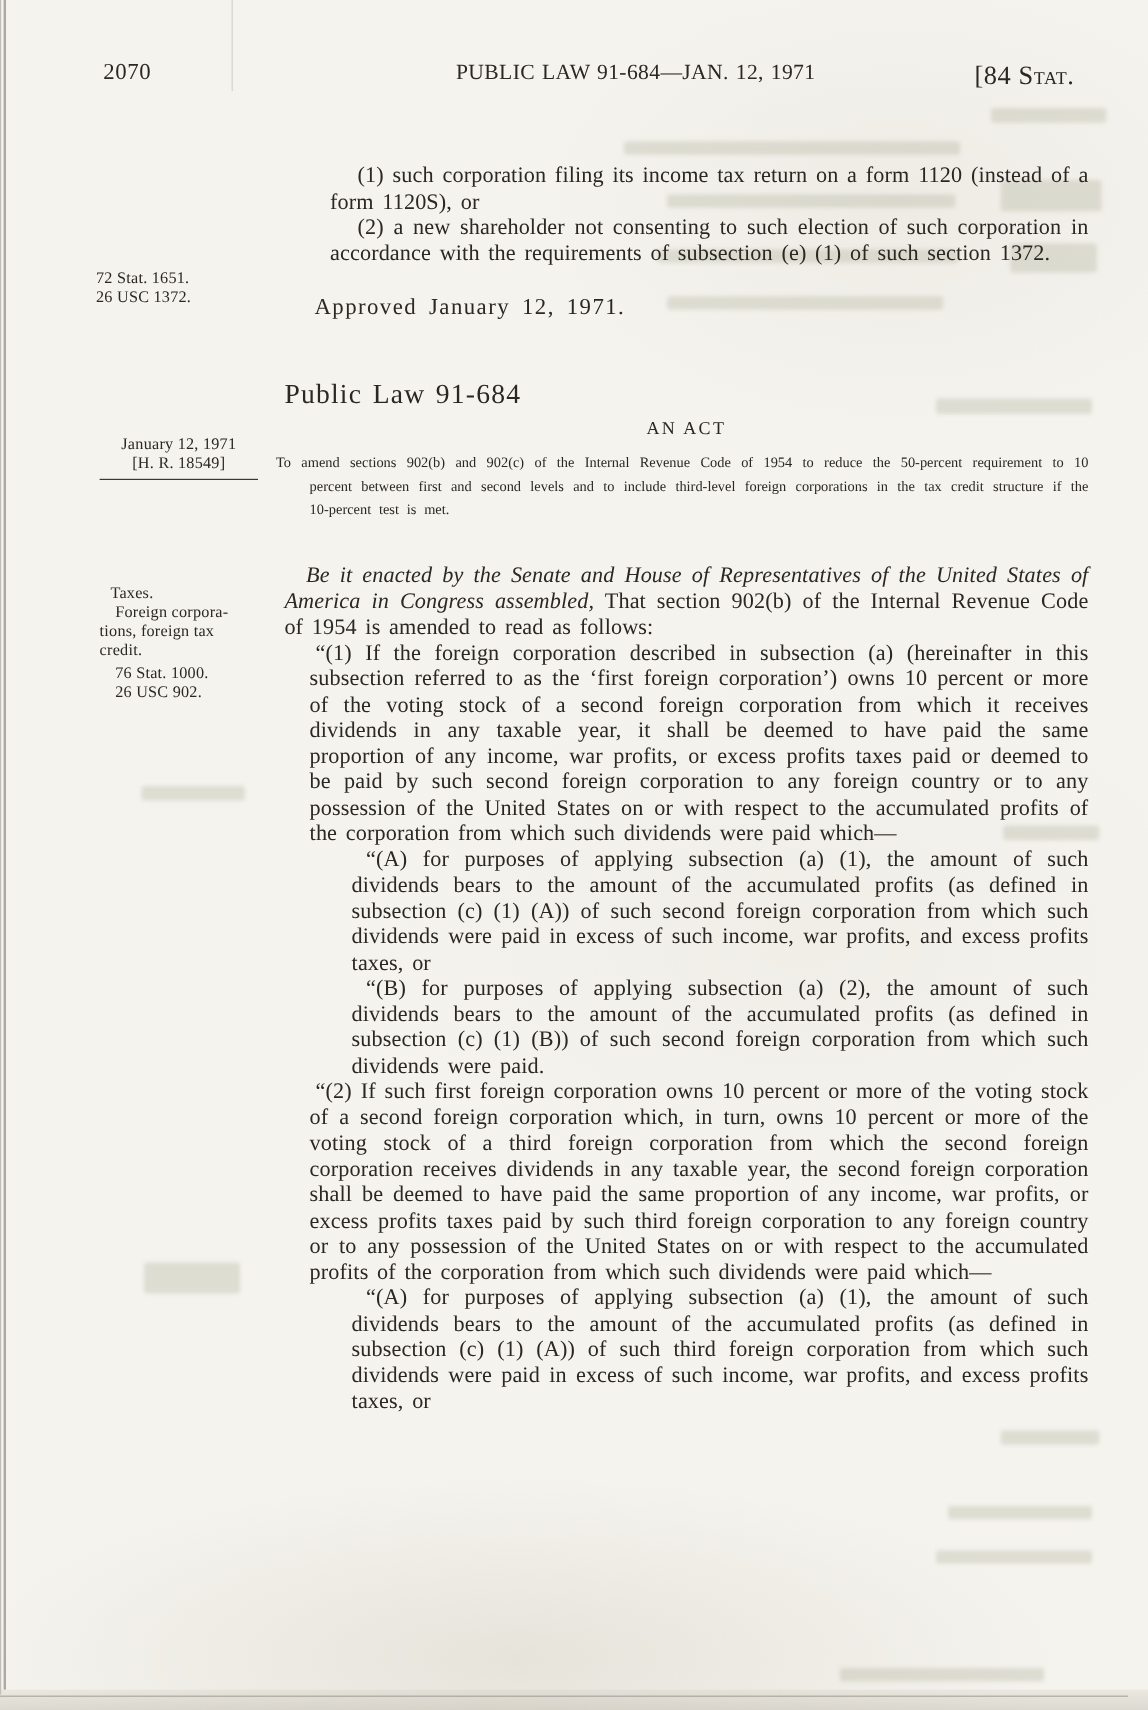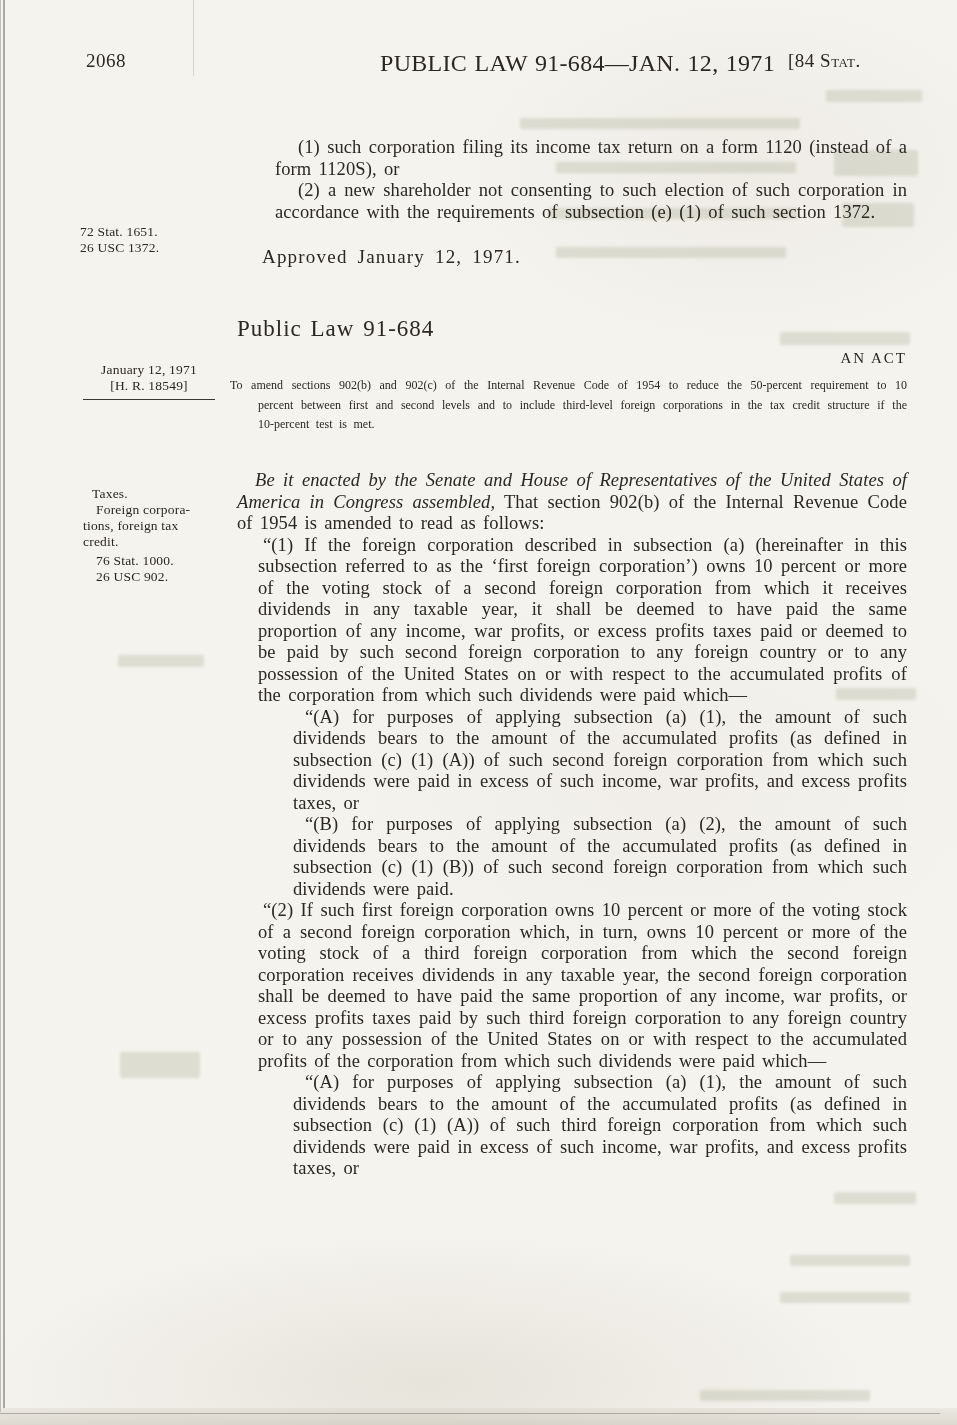"2068" div.abs { text: 2068 -> 2070 }
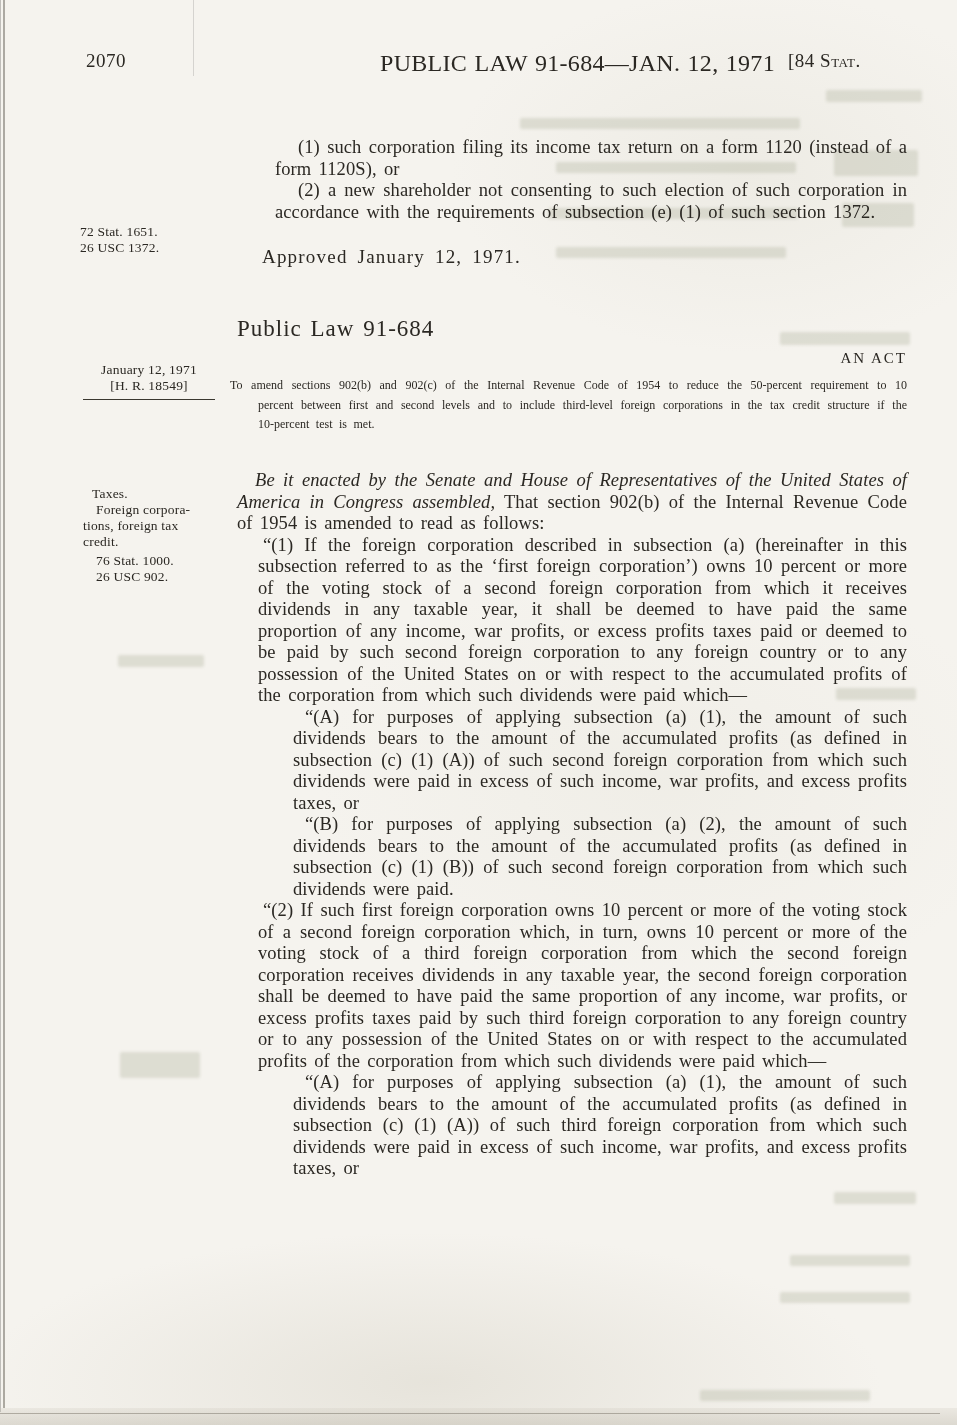"PUBLIC LAW 91-684—JAN. 12, 1971" .headtitle { font-size: 24px -> 18px }
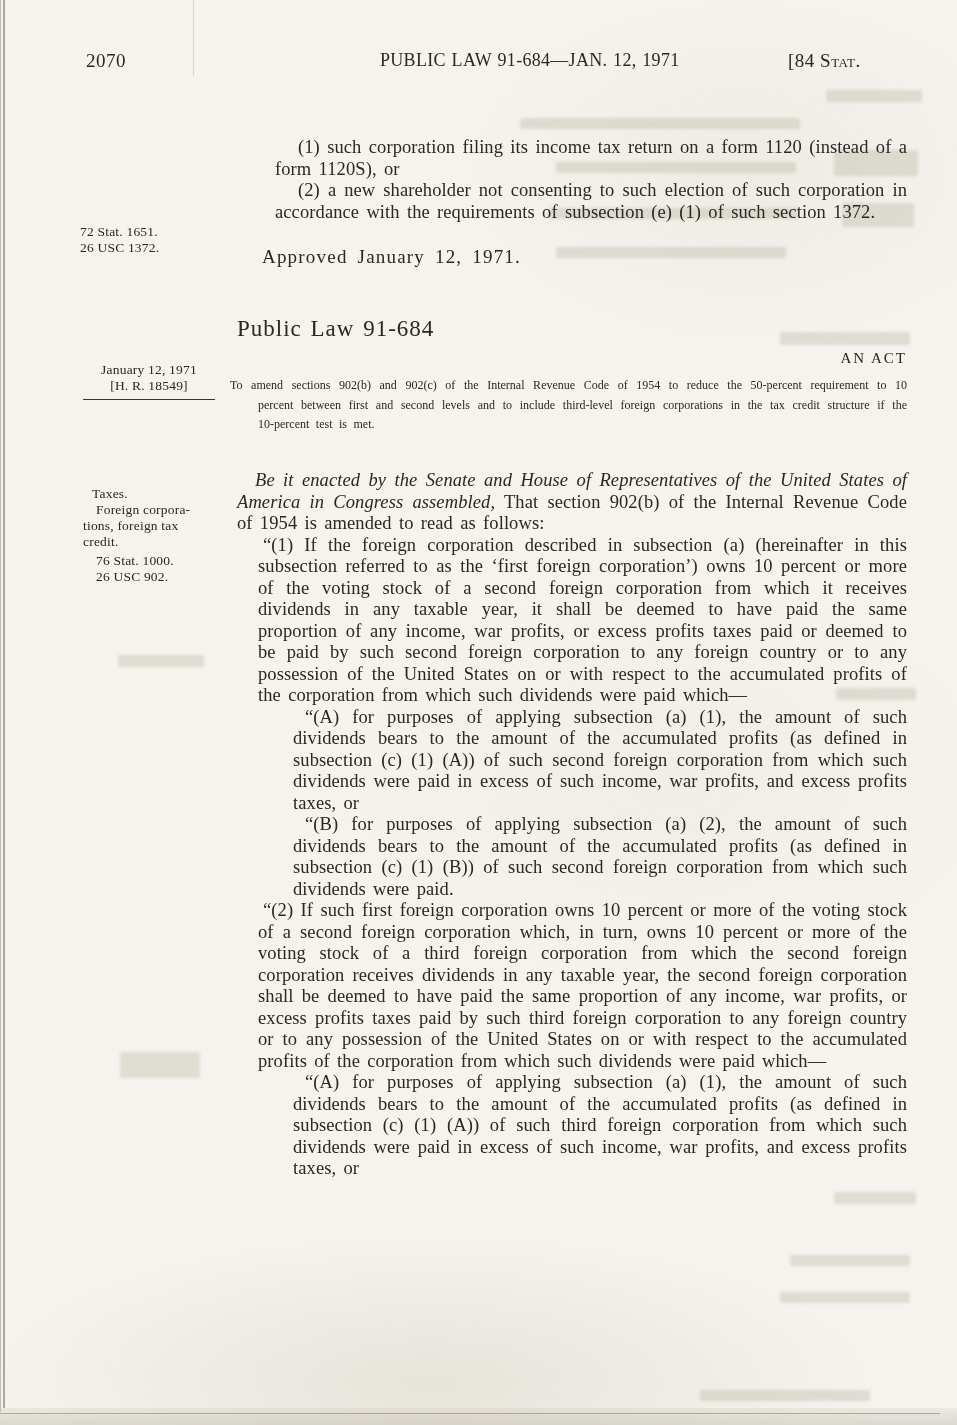"[84 Stat." .headstat { font-size: 19px -> 22px; left: 788px -> 812px }
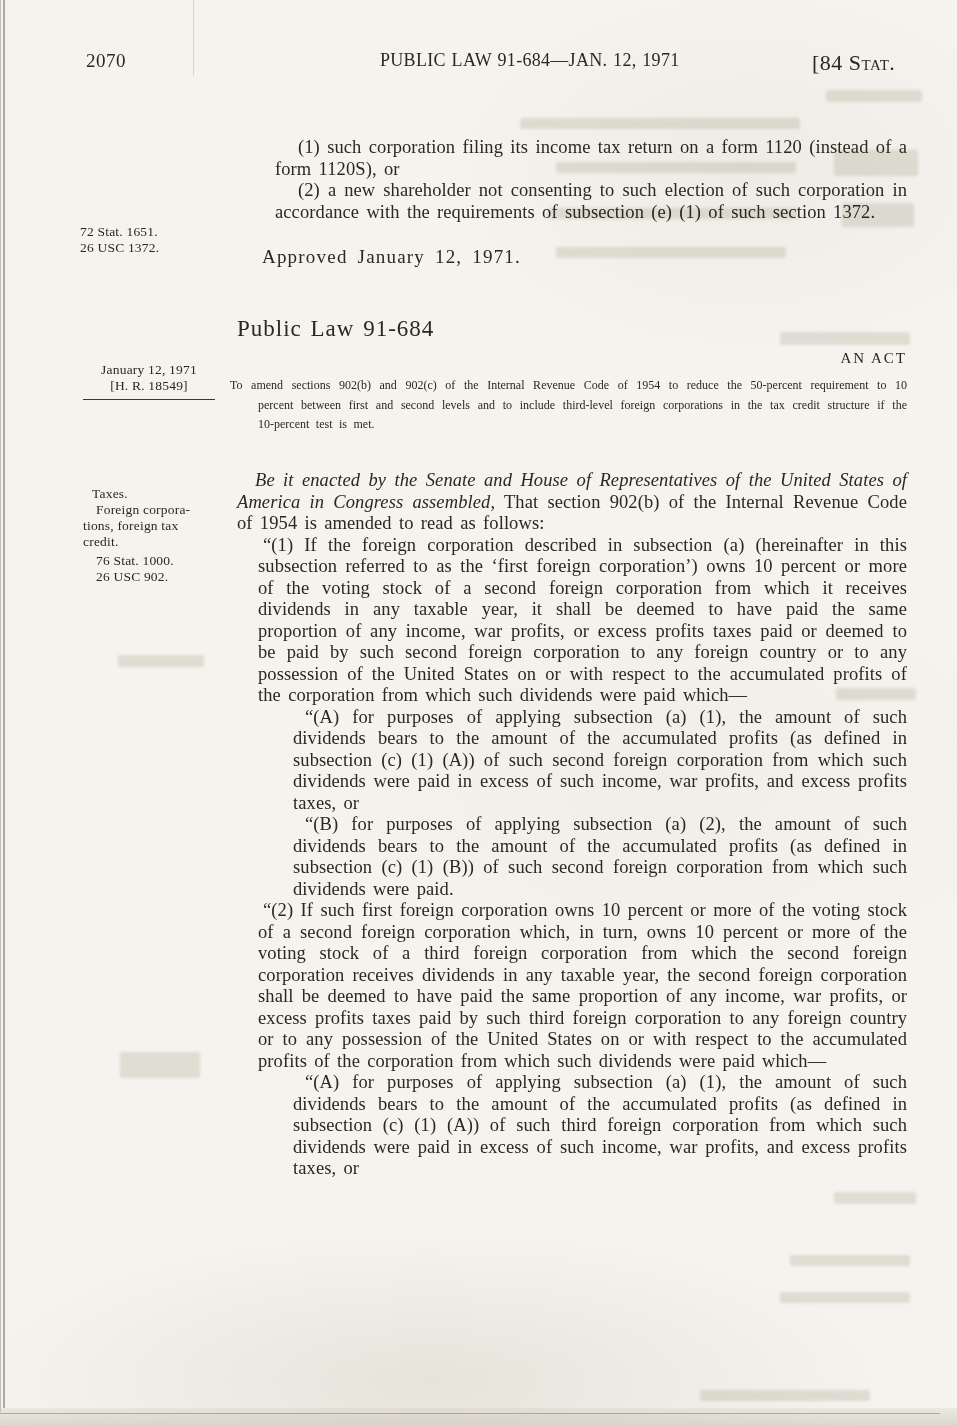"AN ACT" .an-act { text-align: right -> center }
